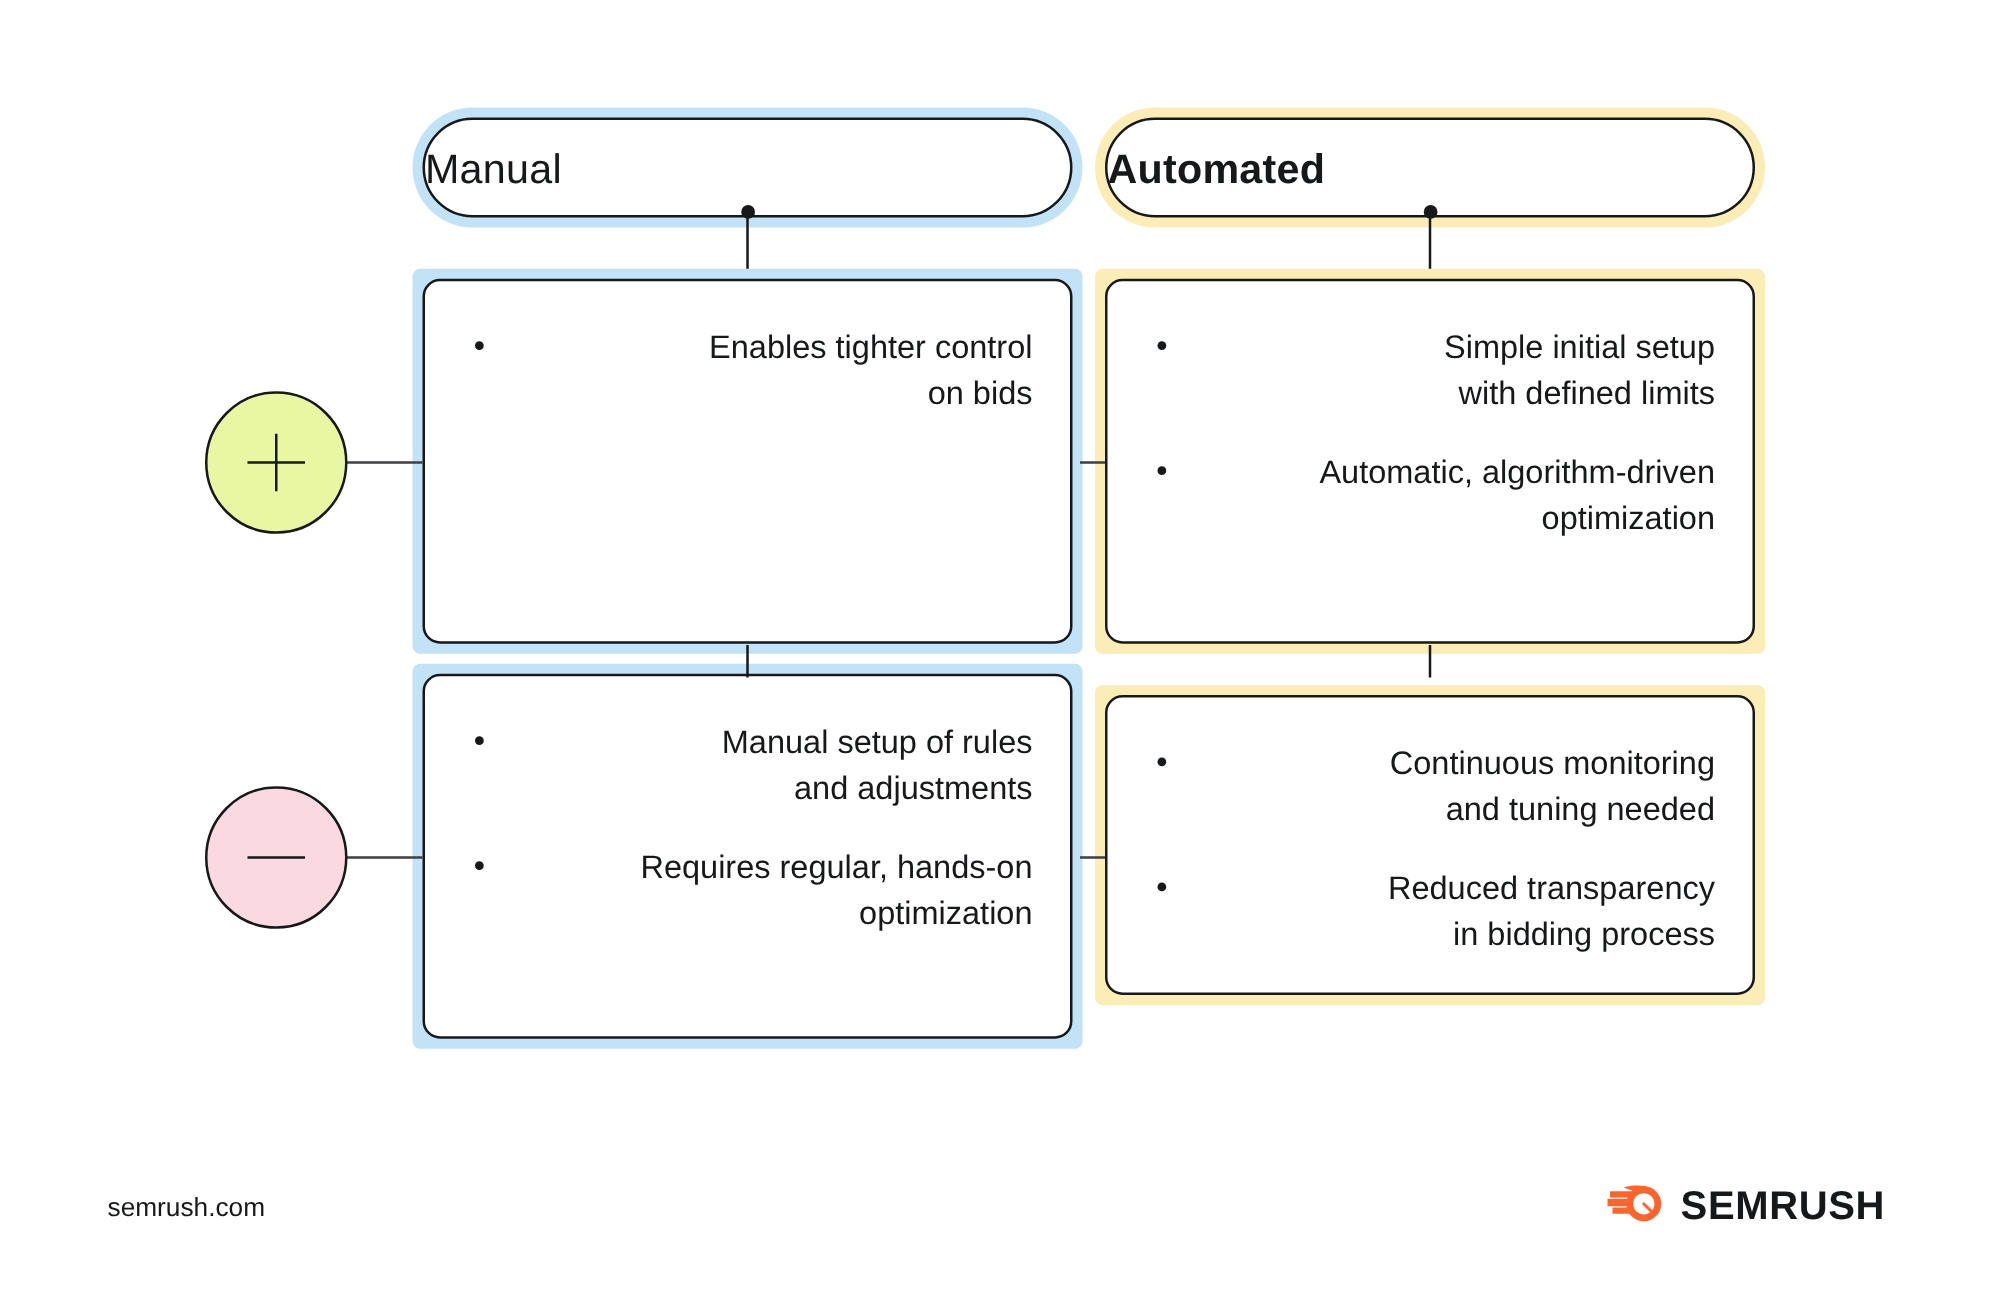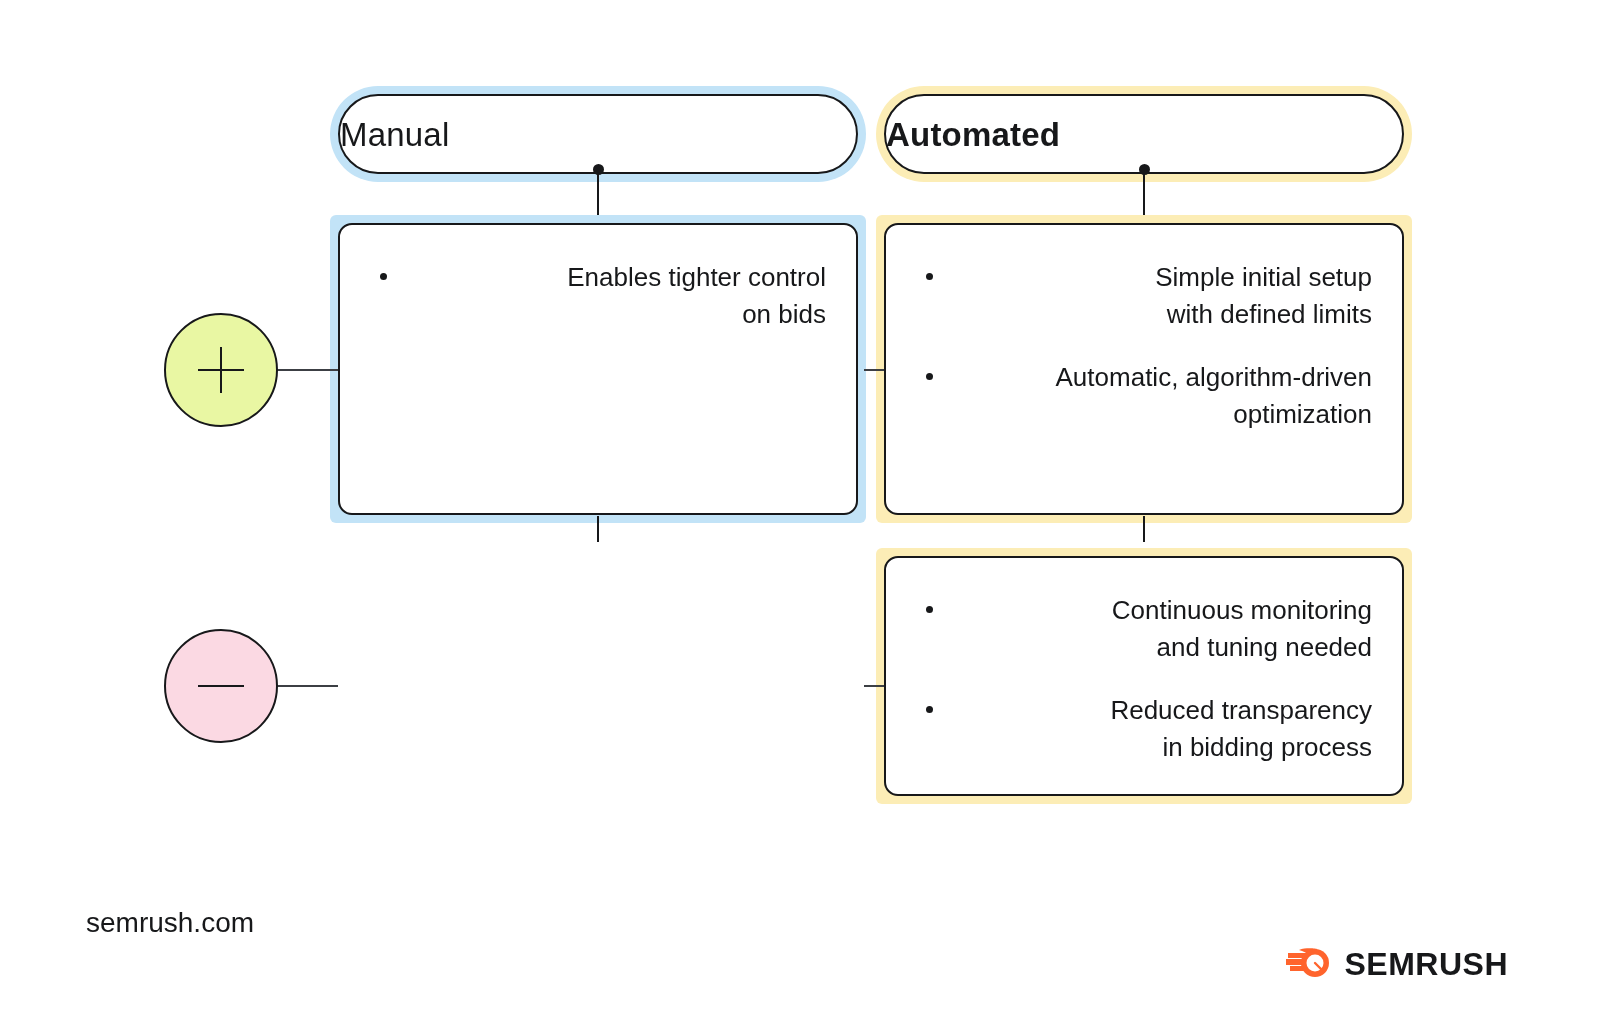"Manual setup of rules" div.card-glow { html: none -> <div> <div> <ul> <li>Manual setup of rules and adjustments</li> <li>Requires regular, hands-on optimization</li> </ul> </div> </div> }
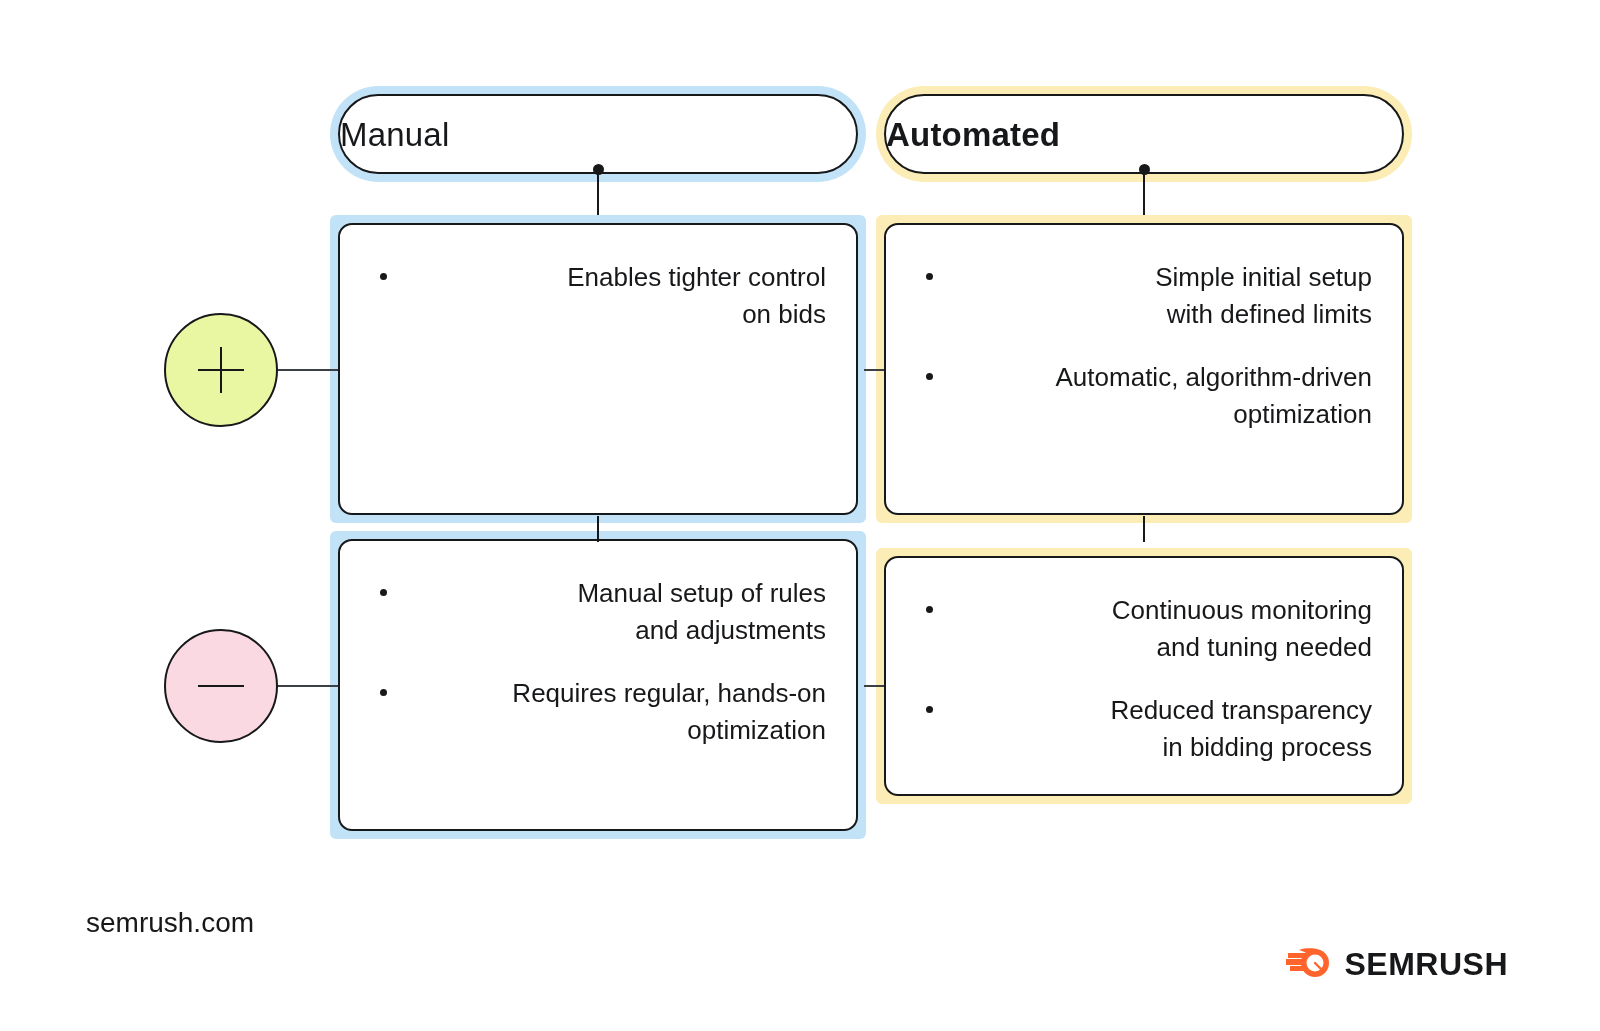"semrush.com" .footer-url { font-size: 28px -> 21px; top: 907px -> 955px }
